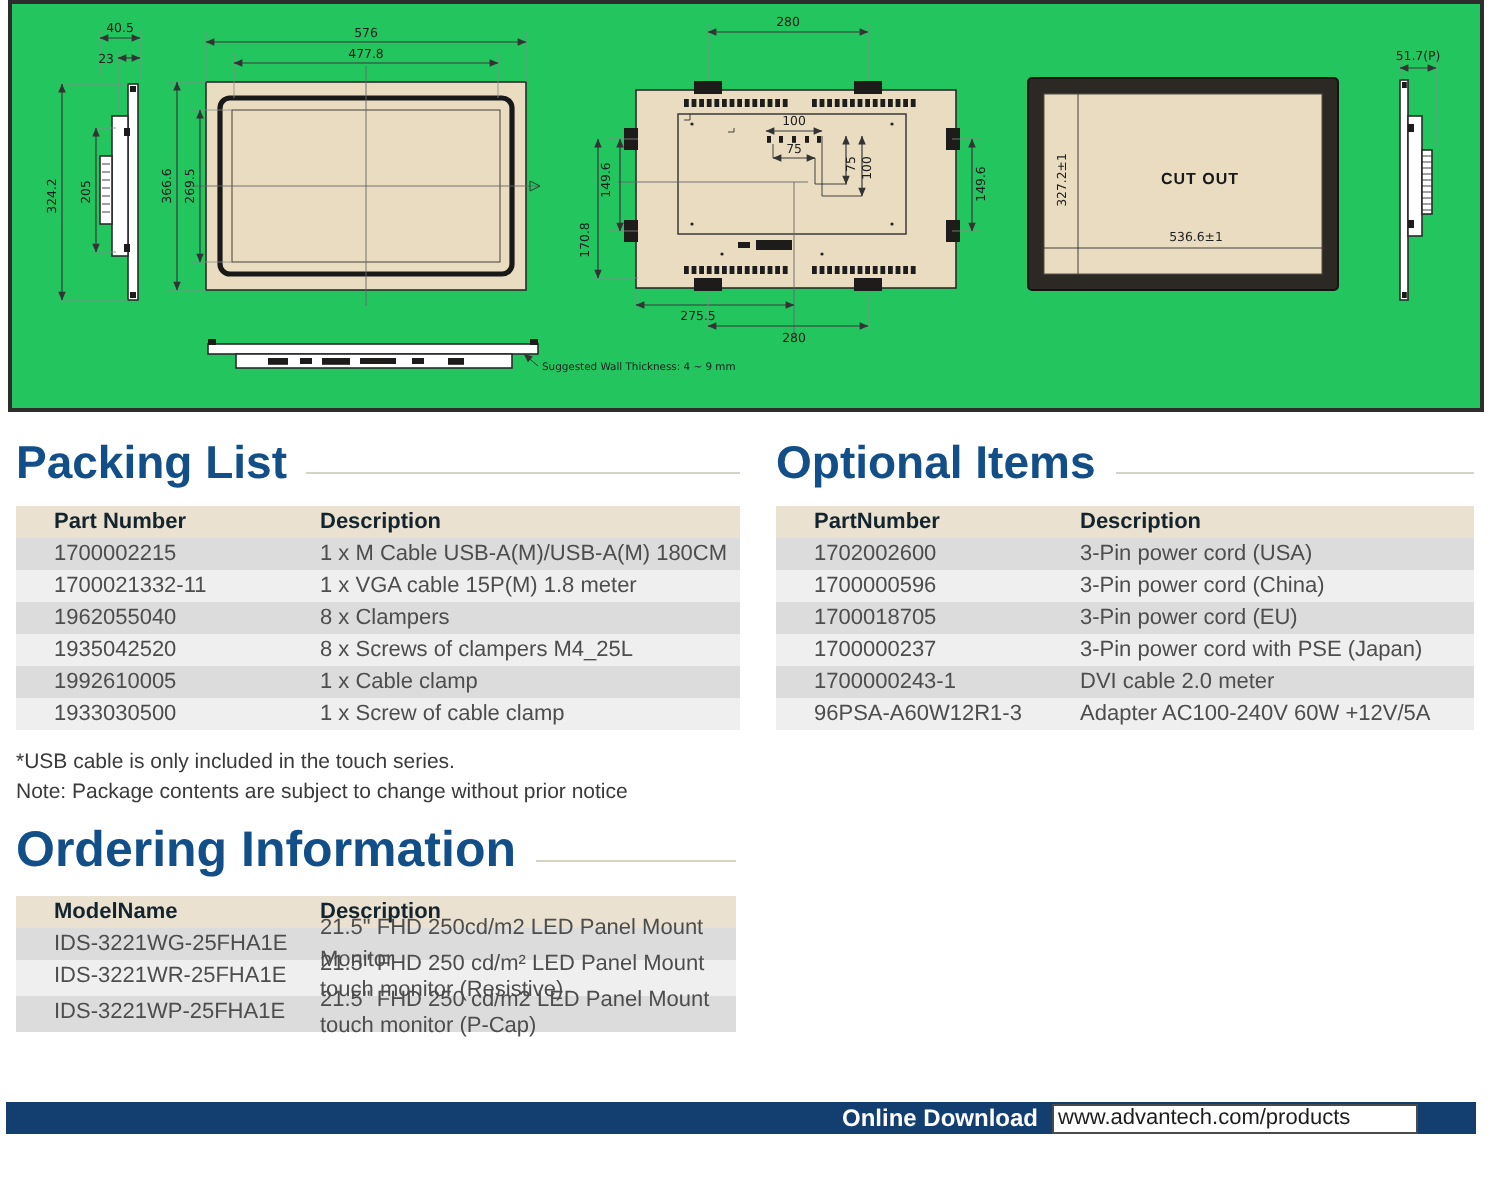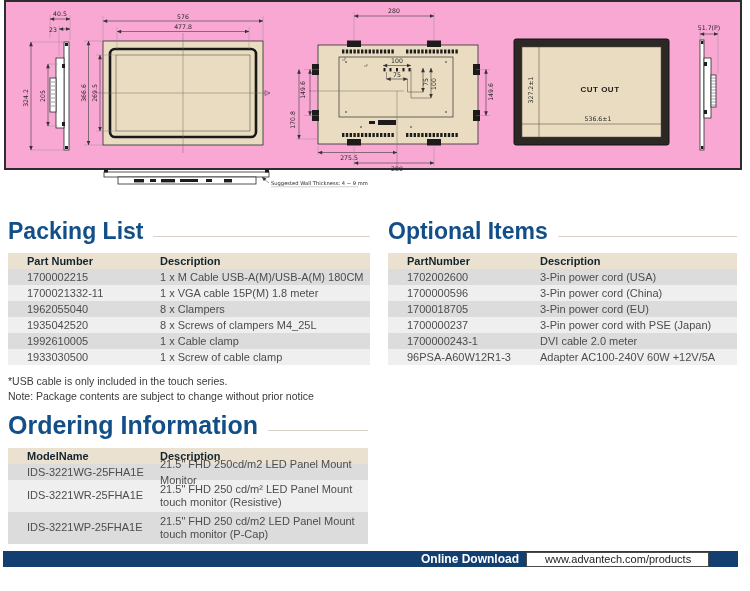"CUT OUT" .draw-box { background: #f9a8d4 -> #22c55e; height: 170px -> 206px }
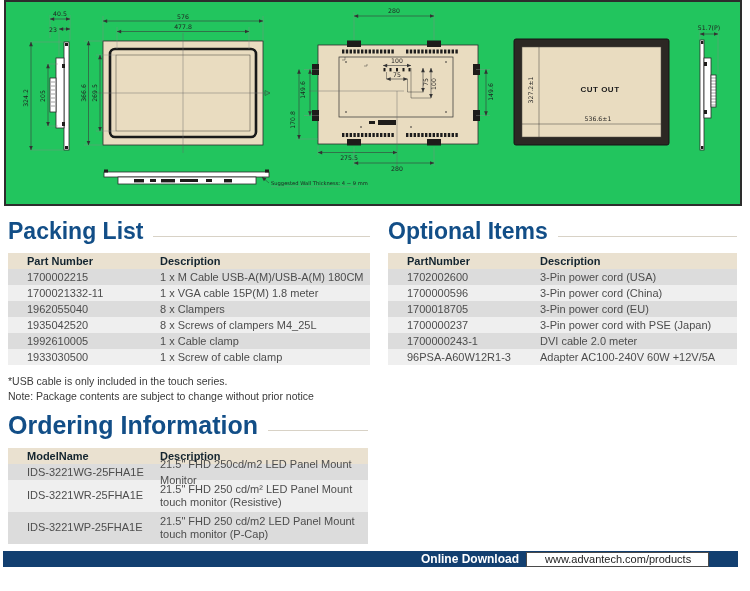"IDS-3221WR-25FHA1E" .trow.twoline { height: 32px -> 18px }
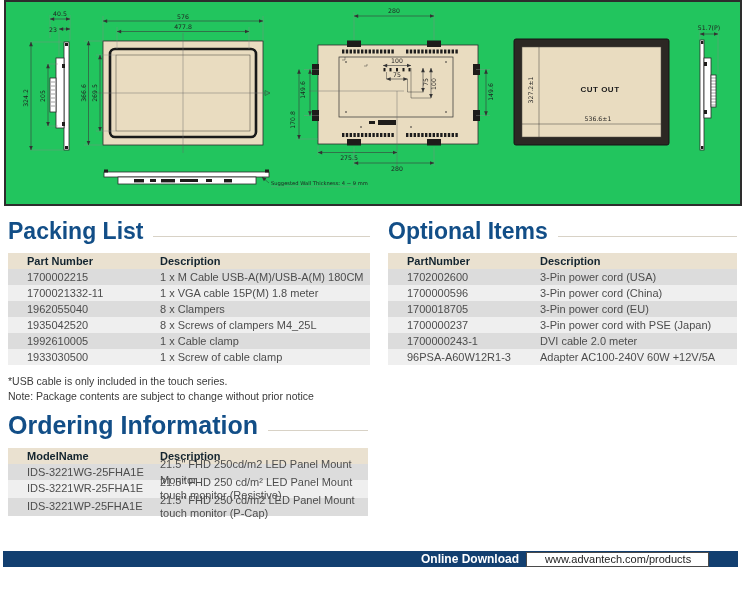"www.advantech.com/products" .url-box { padding-left: 18px -> 2px }
